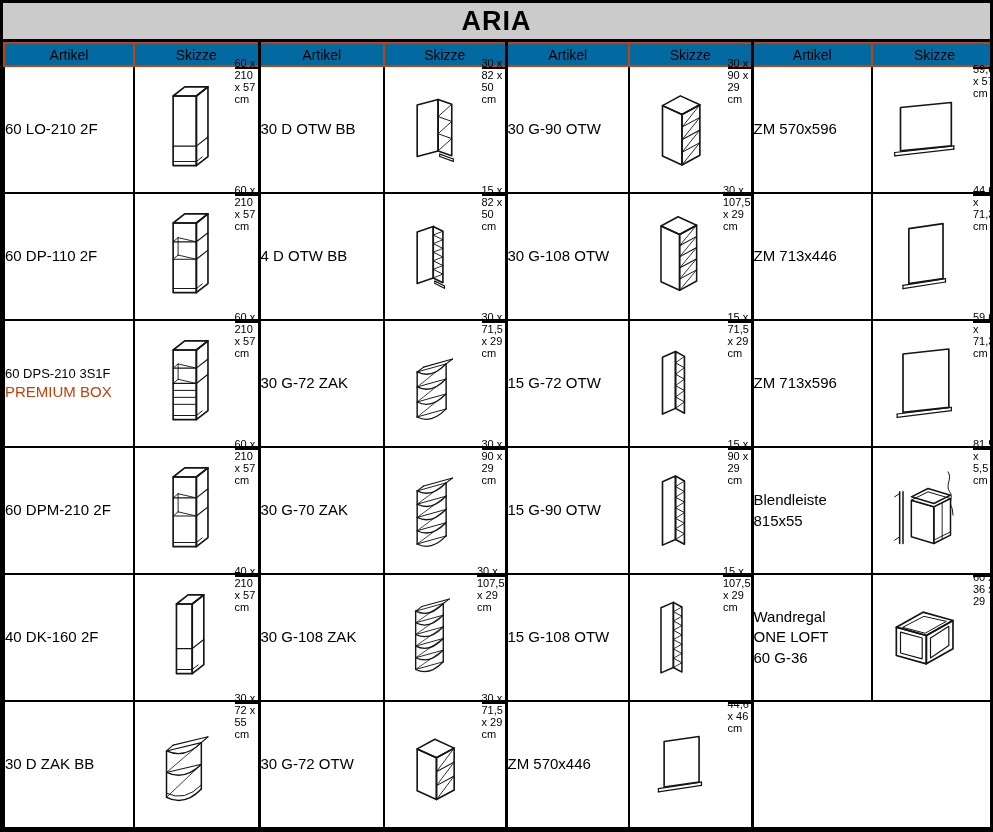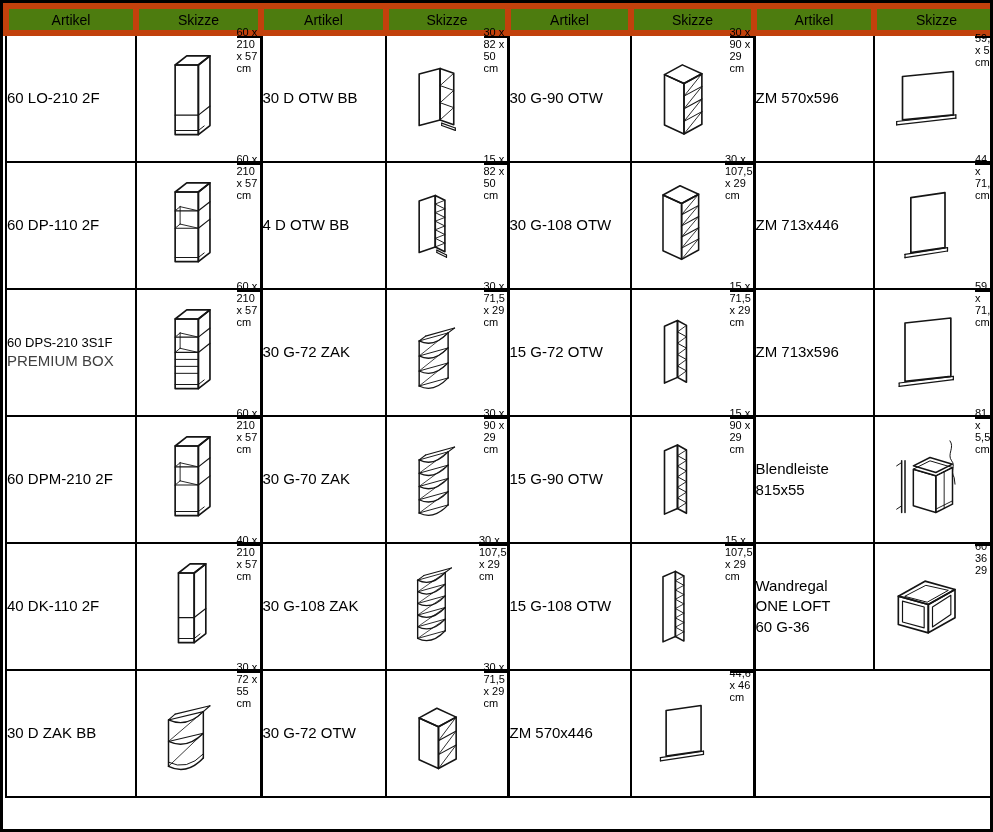"ARIA" div.title-bar { html: none -> <div>ARIA</div> }
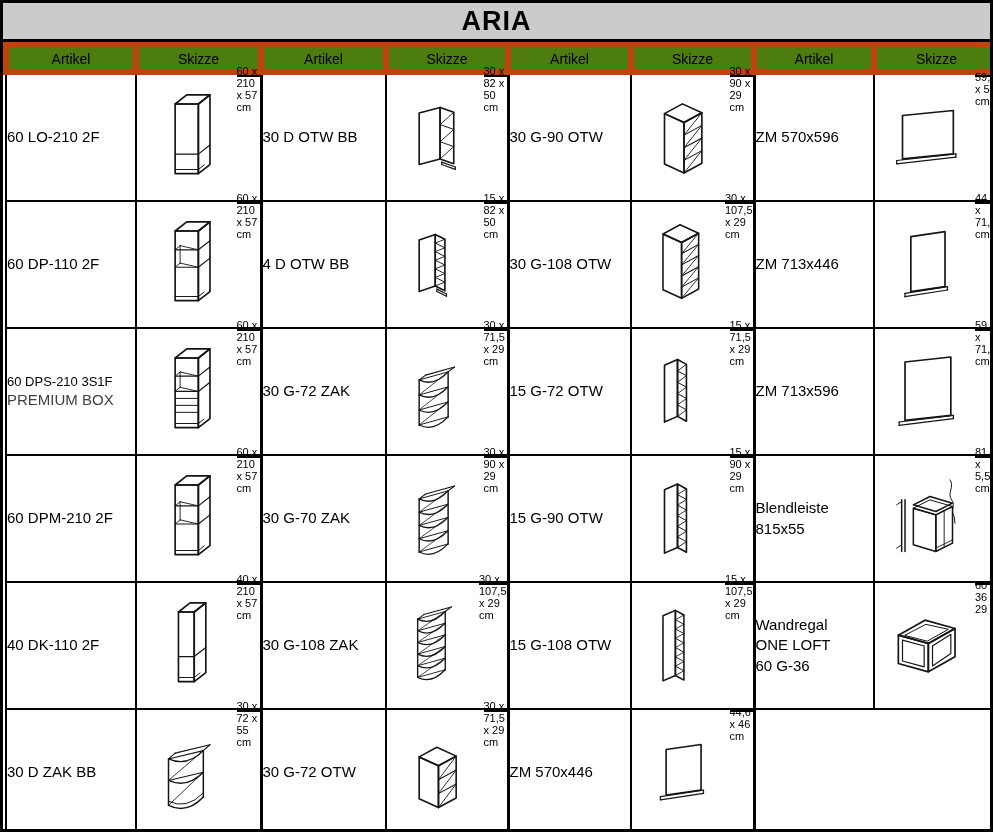"Artikel" th { background: #4d7c0f -> #0369a1; border: 6px solid #c2410c -> 2px solid #c2410c }
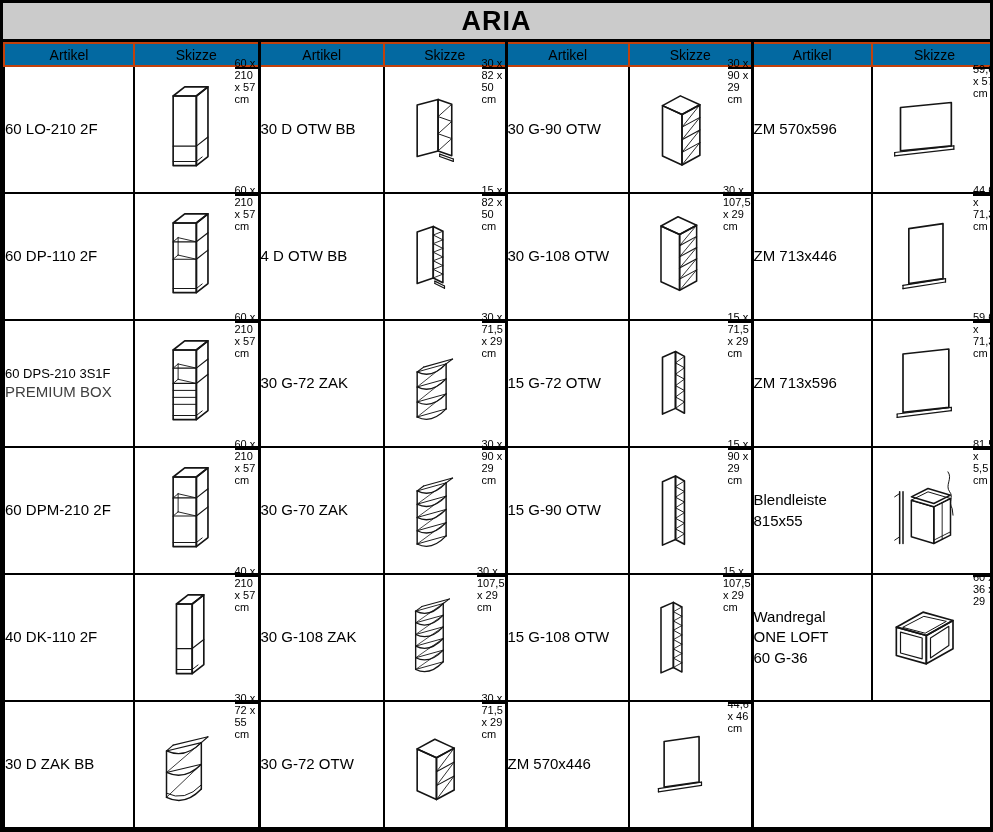"PREMIUM BOX" .accent { color: #404040 -> #c2410c }
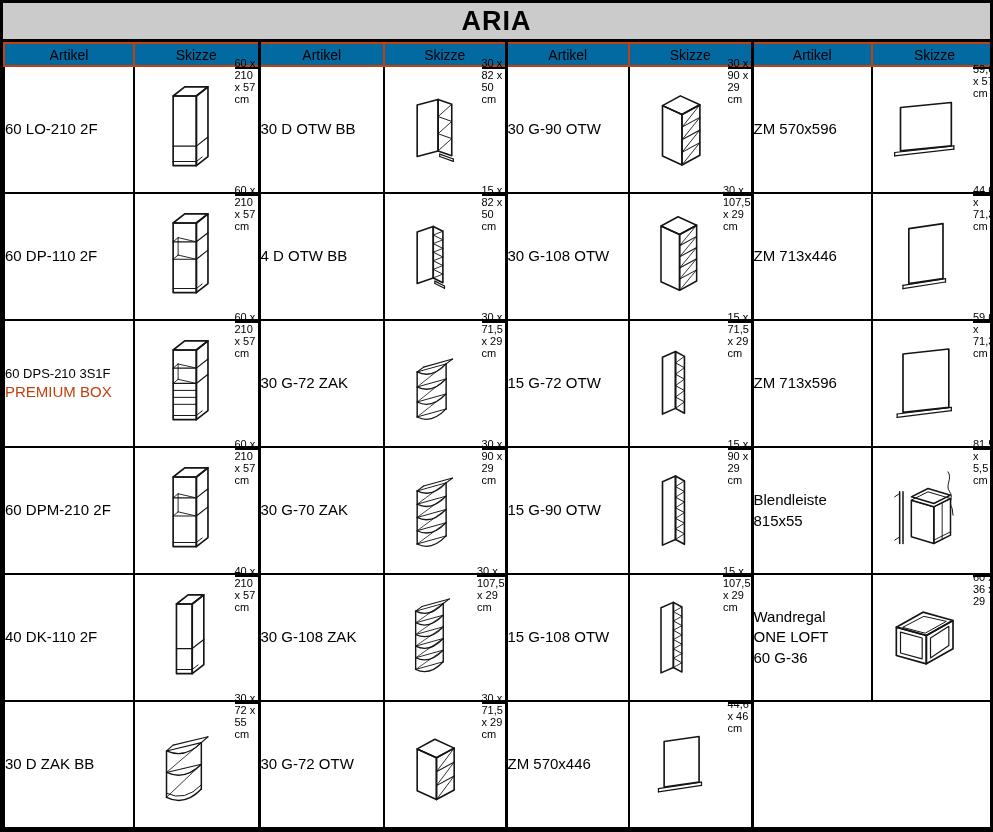"40 DK-110 2F" div.line { text: DK-110 -> DK-160 }
